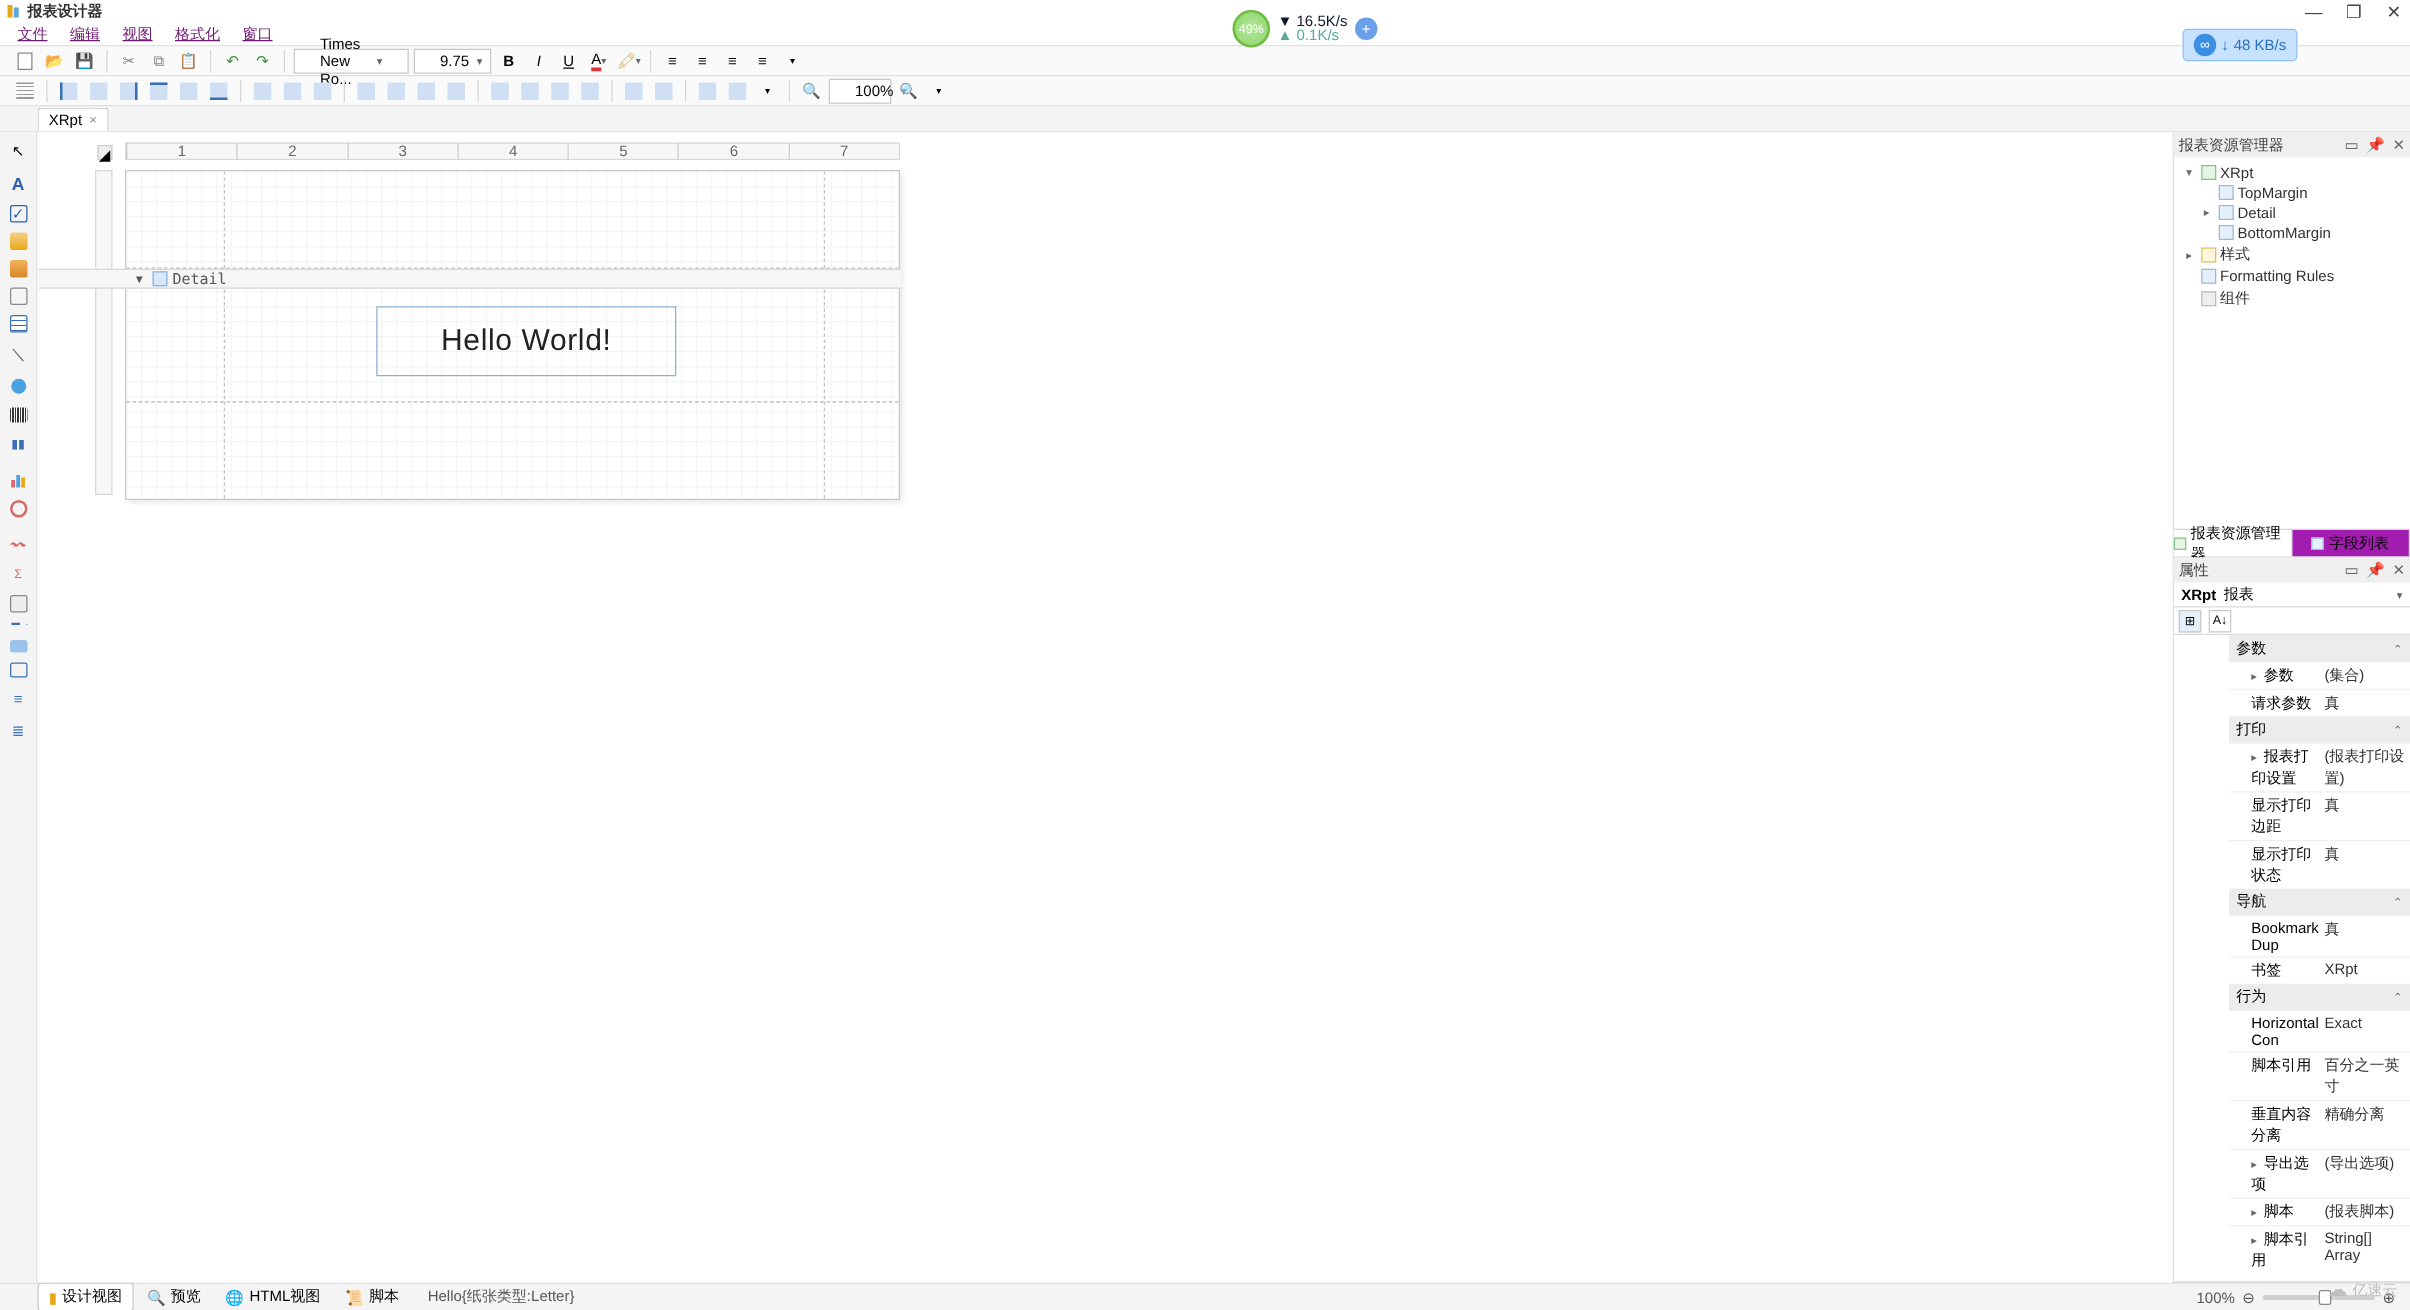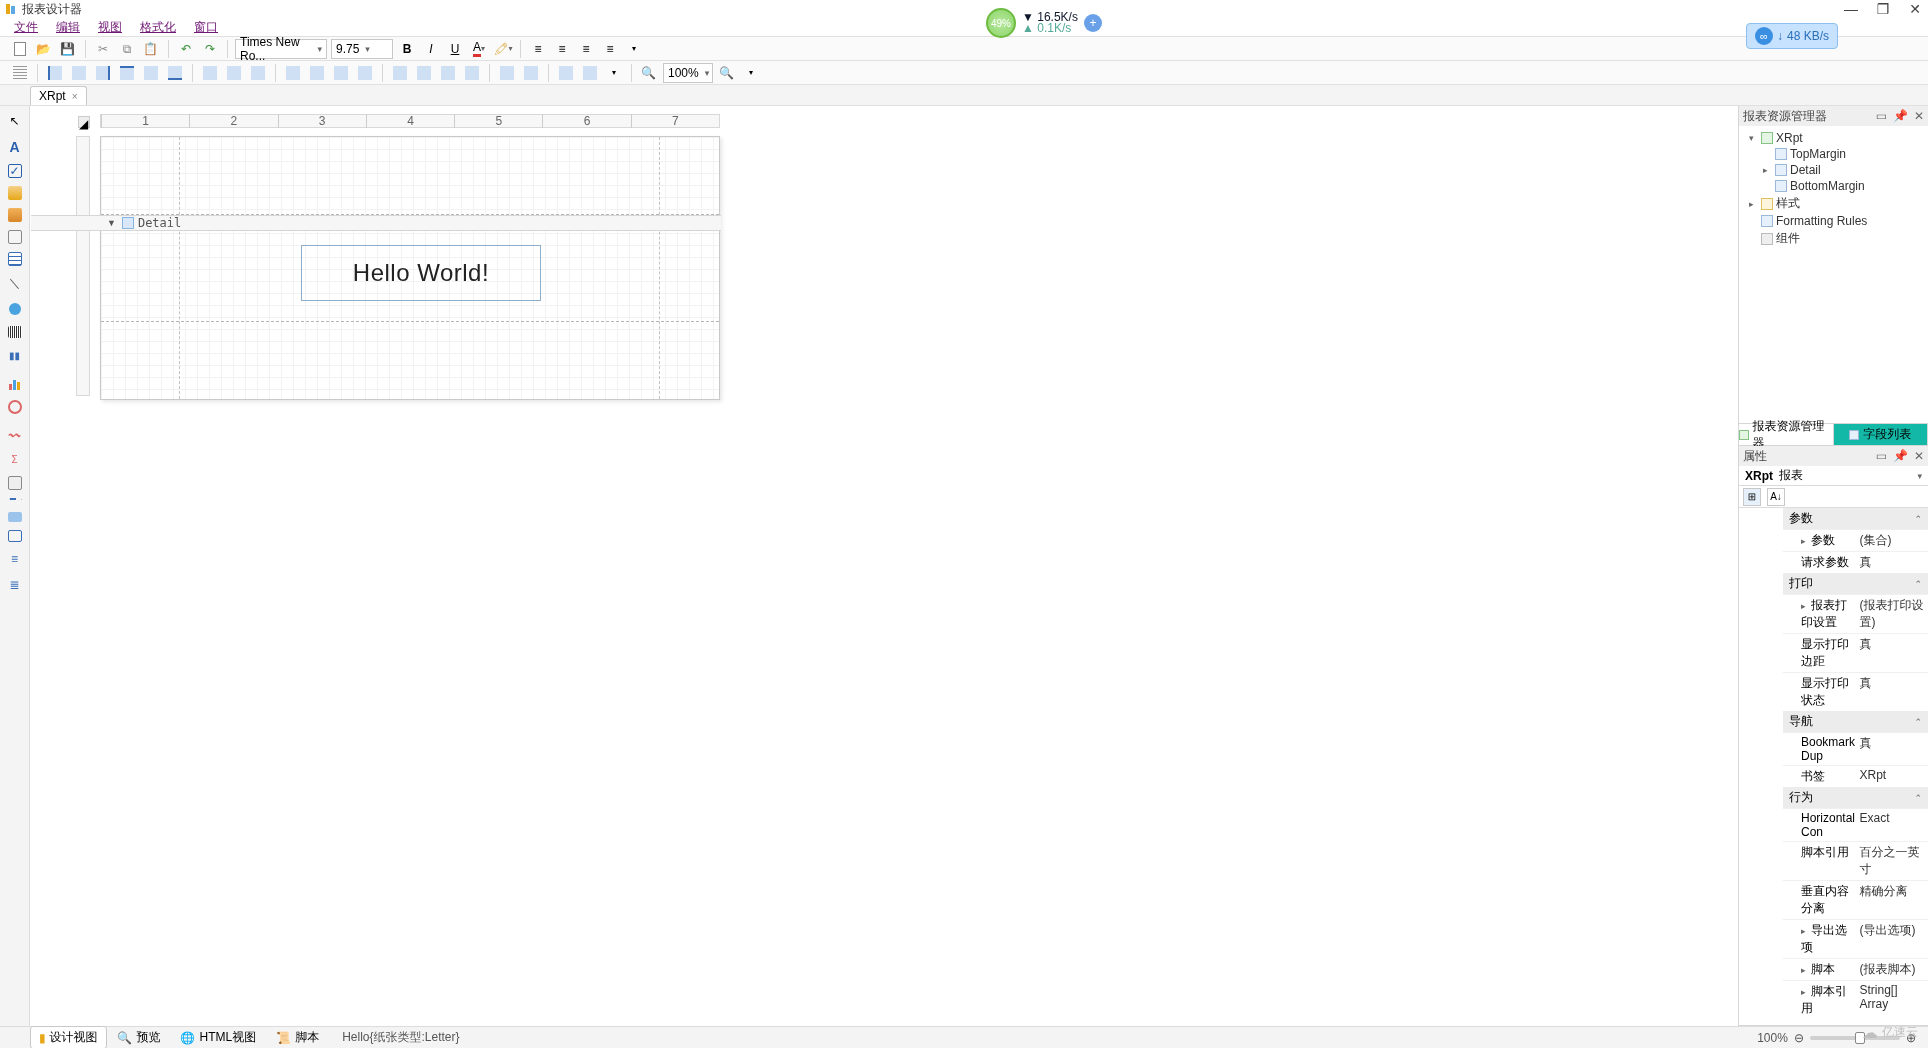"报表设计器" .titlebar-title { font-weight: none -> bold }
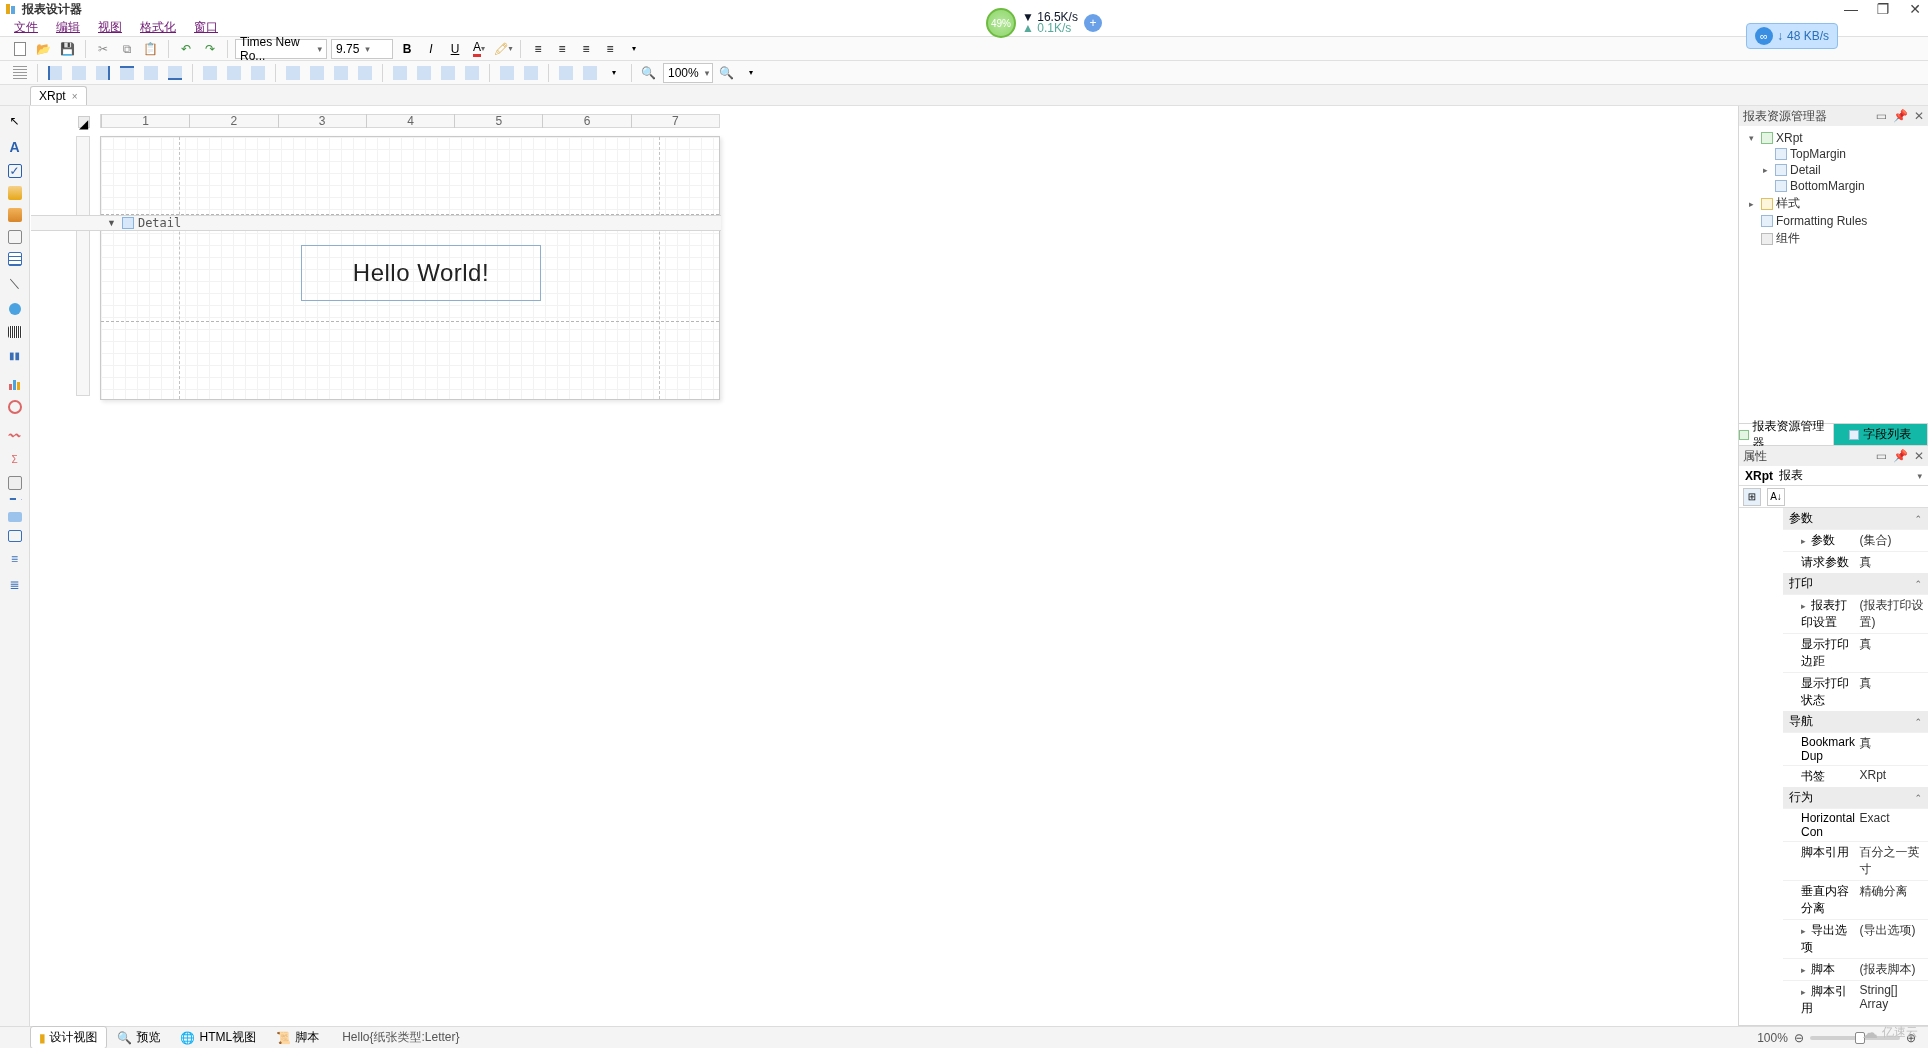"Times New Ro..." .tool-combo { padding: 0 4px -> 0 20px }
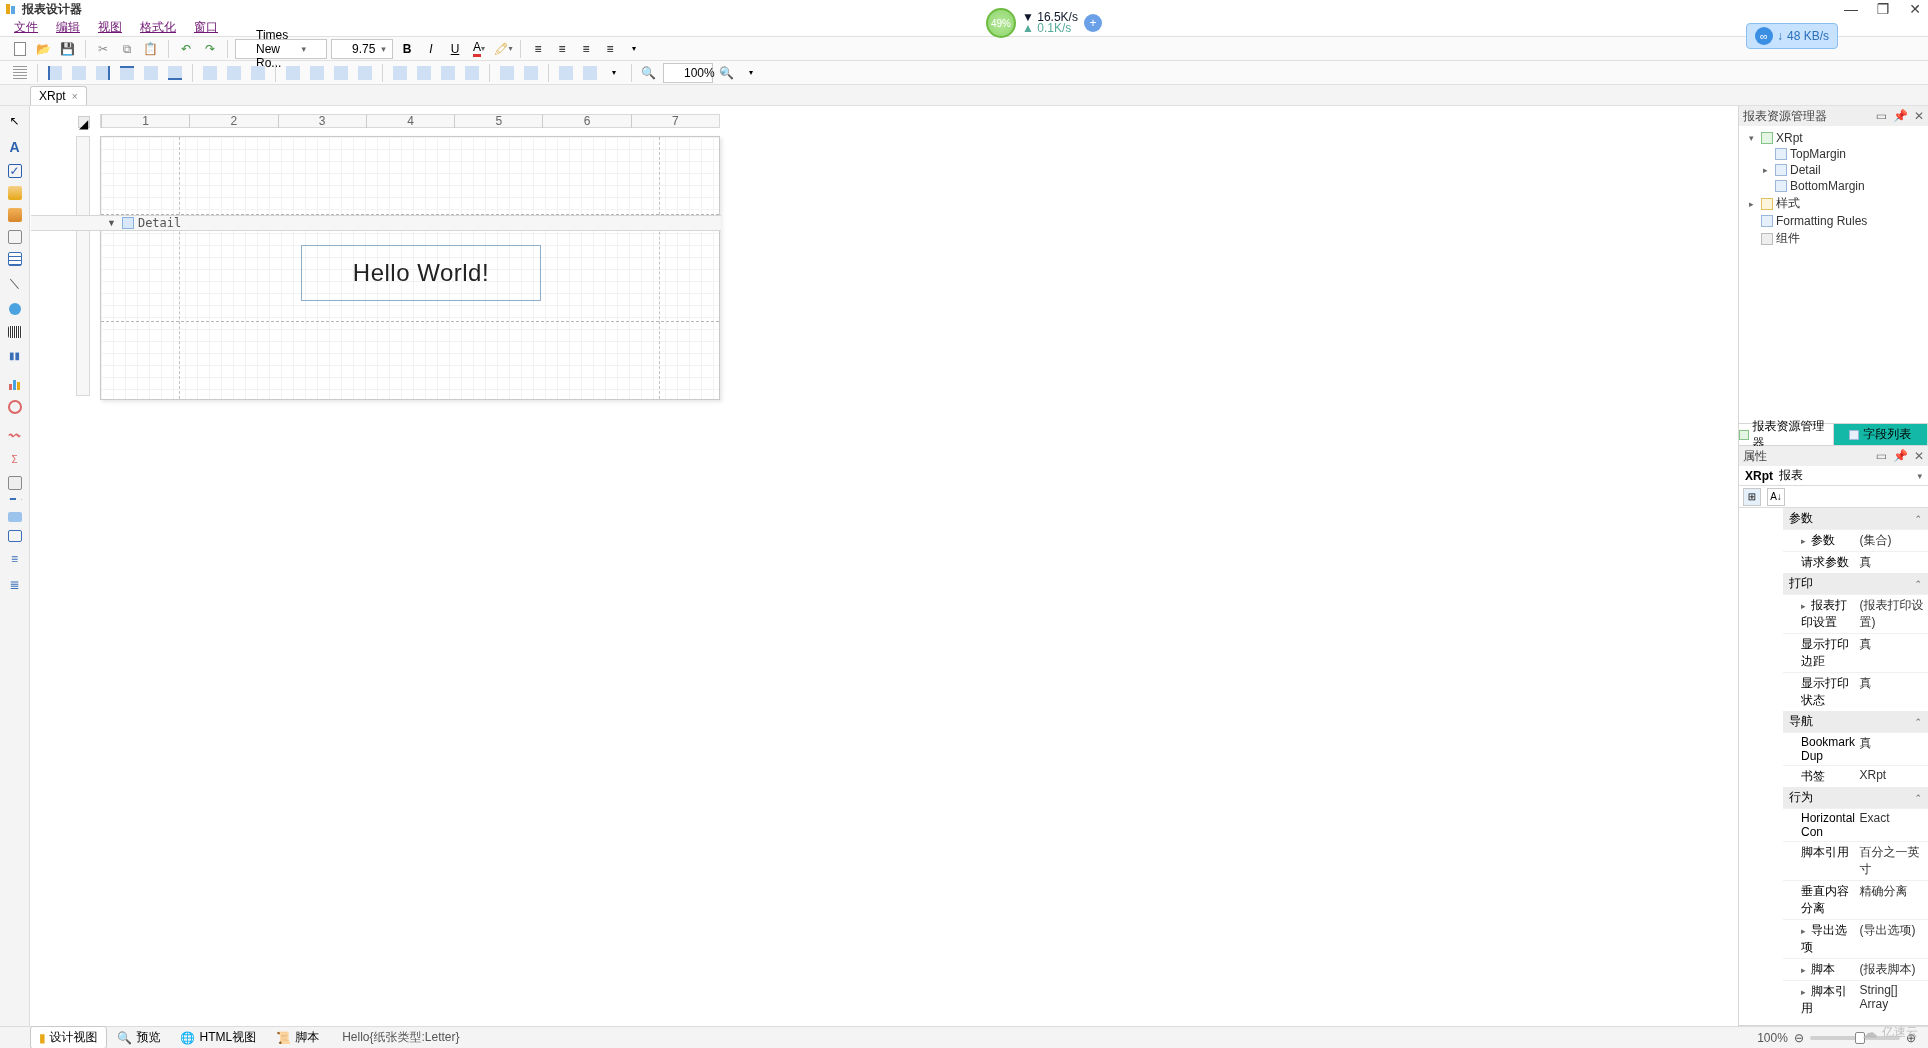"字段列表" .ptab { background: #14b8a6 -> #a21caf }
